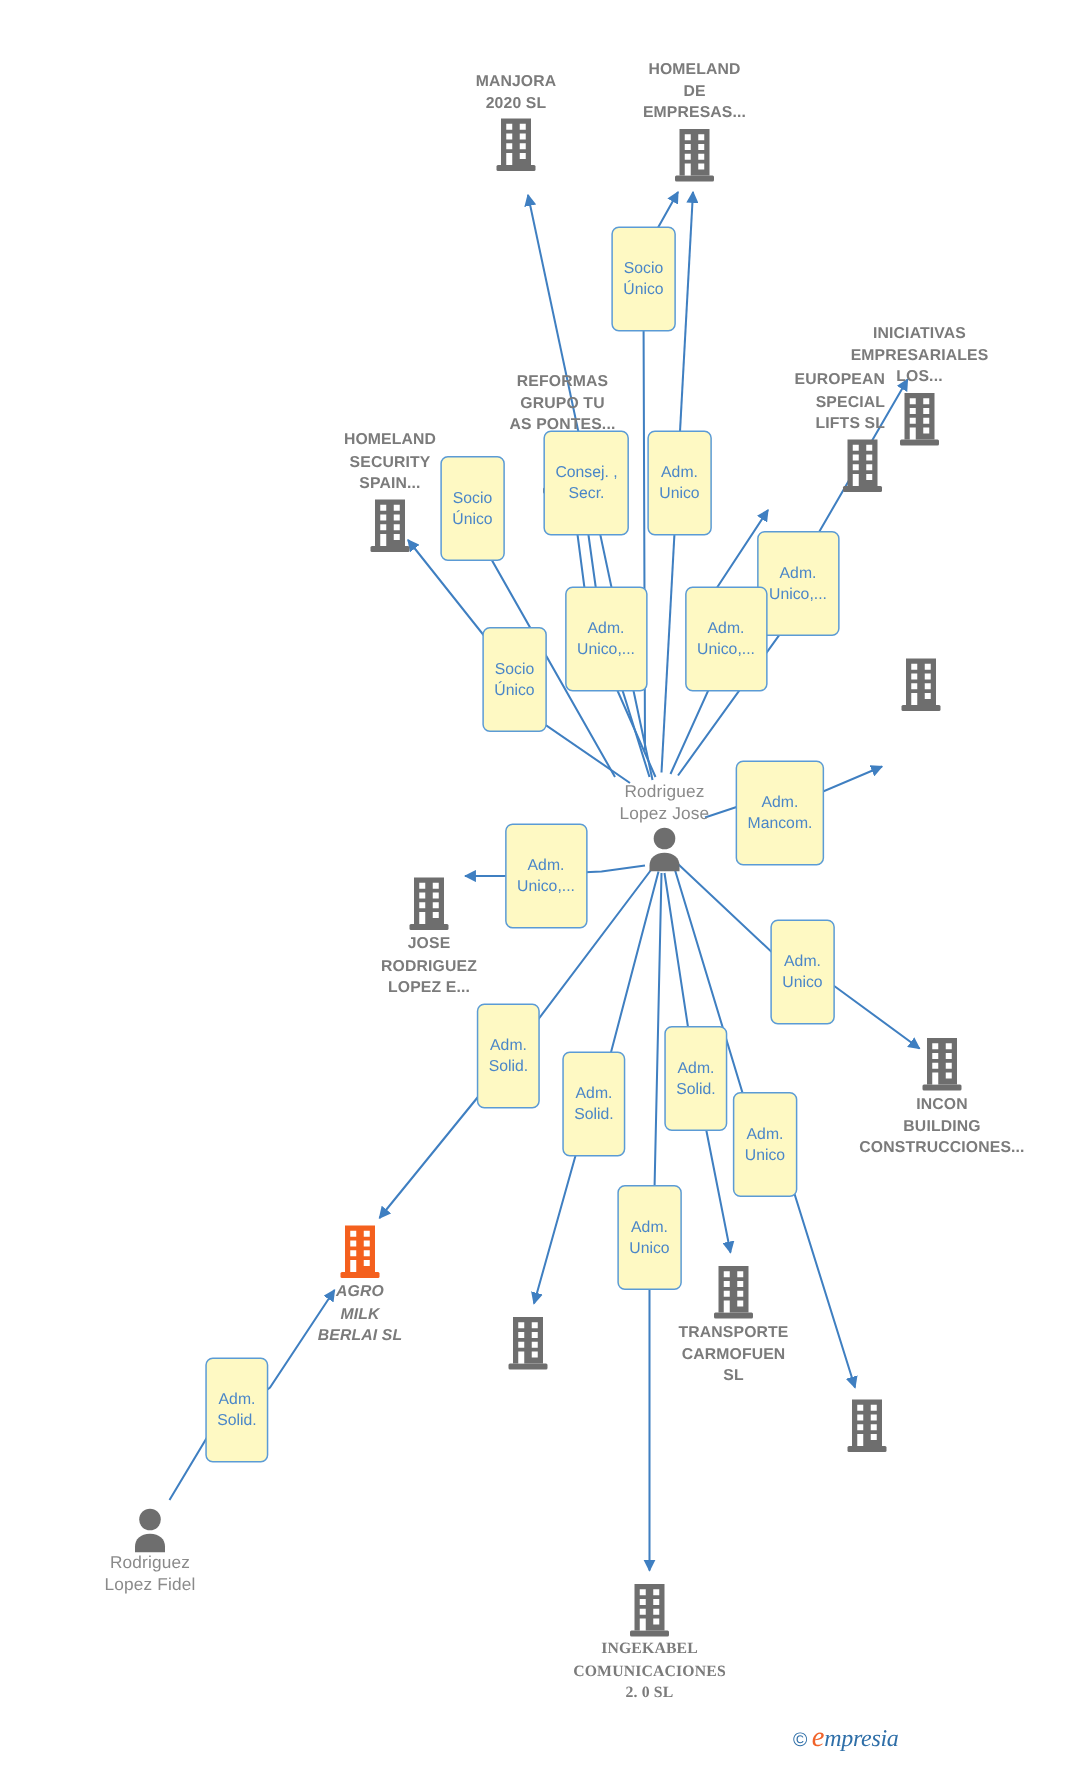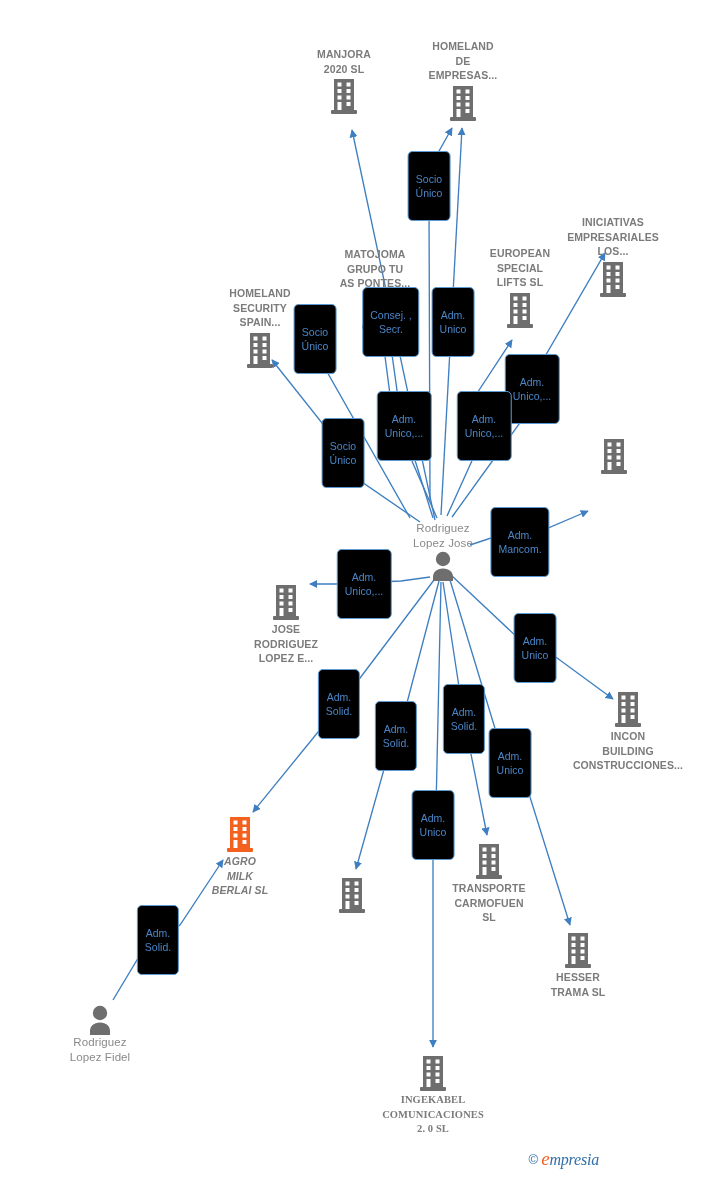"Socio" .rel { background: #000000 -> #fef9c3 }
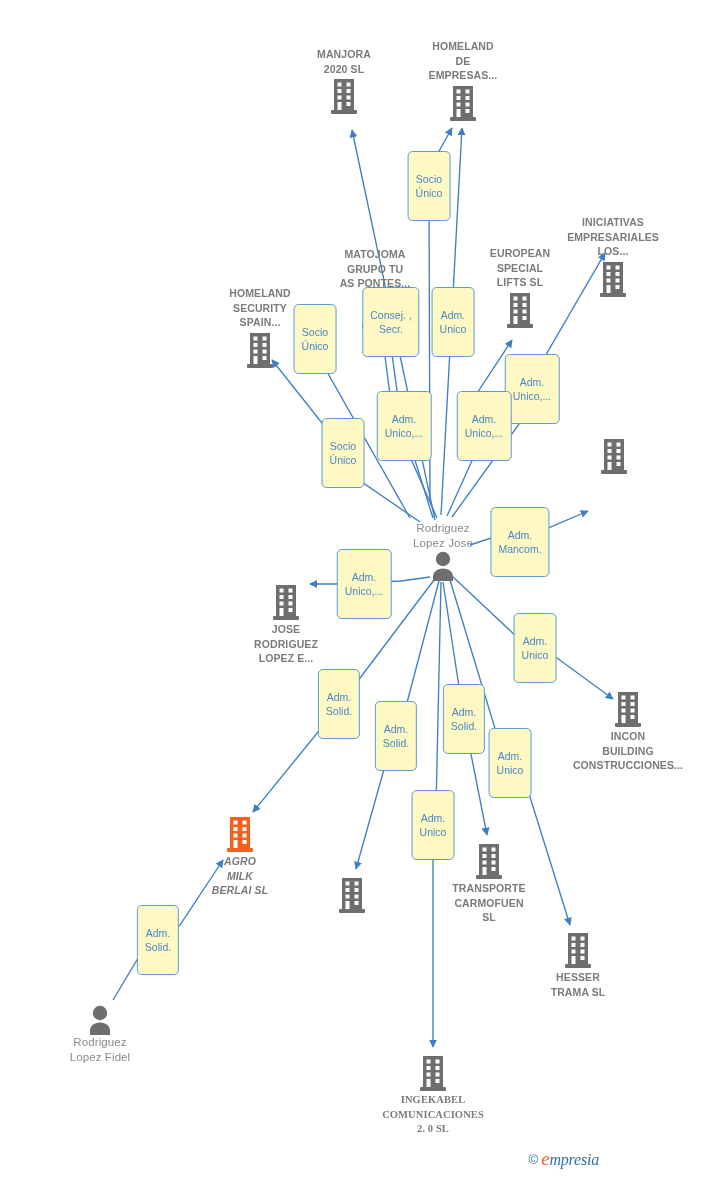"MATOJOMA" span.caption { text: MATOJOMA -> REFORMAS }
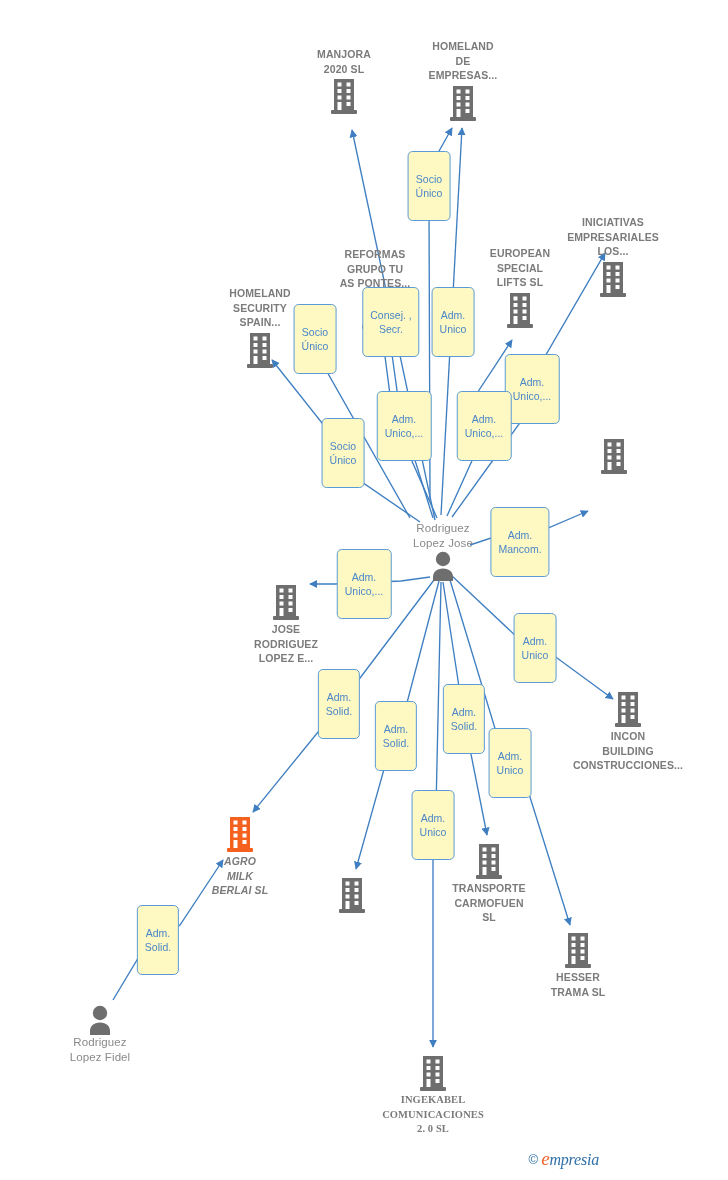"EUROPEAN" div.node { text-align: none -> right }
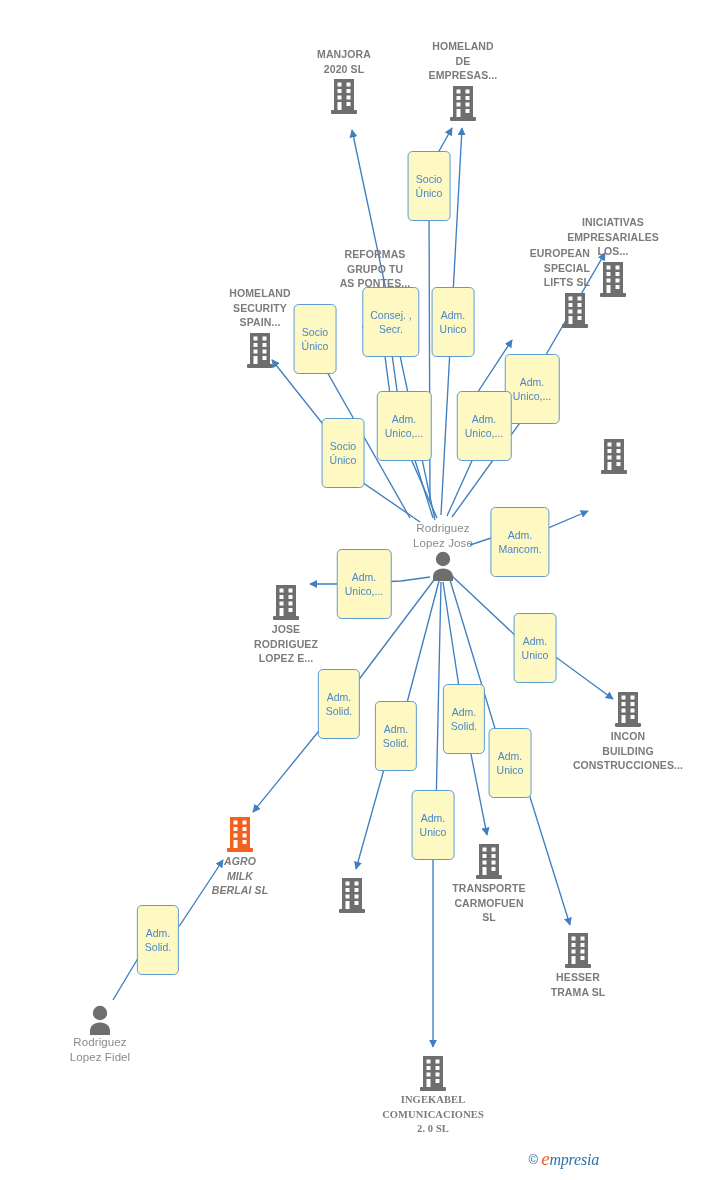"HESSER" span.caption { html: <span>HESSER TRAMA SL</span> -> none }
